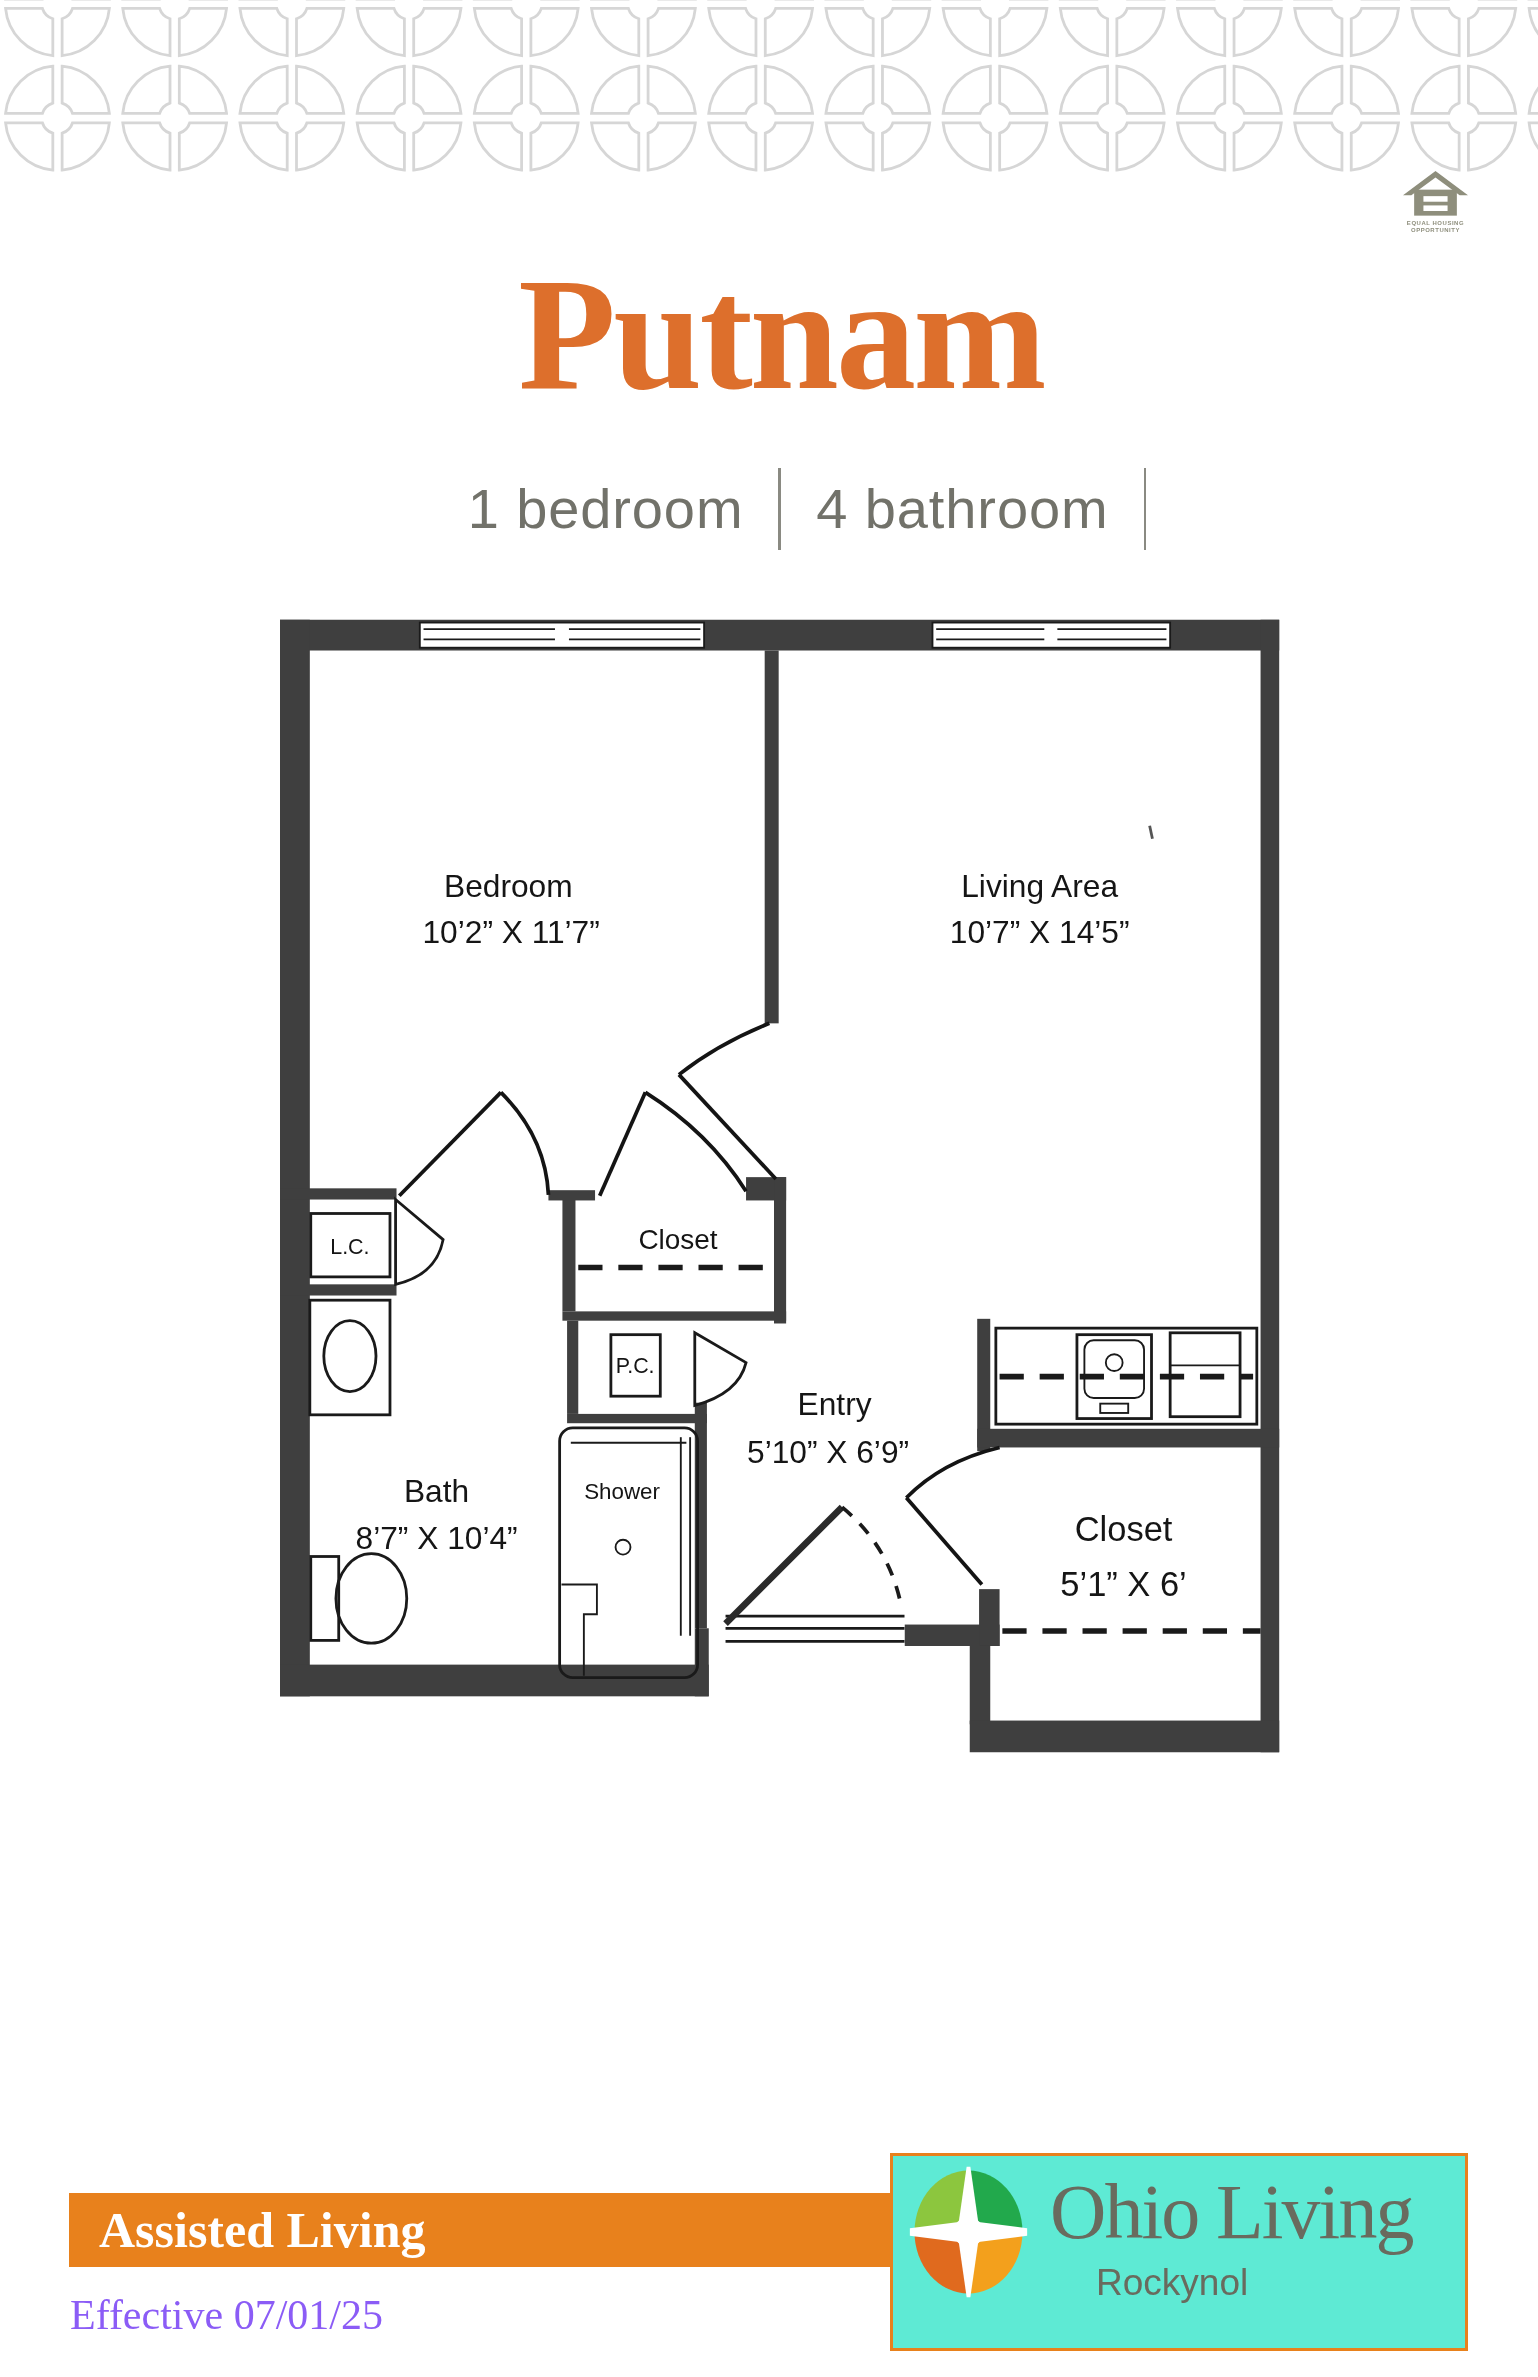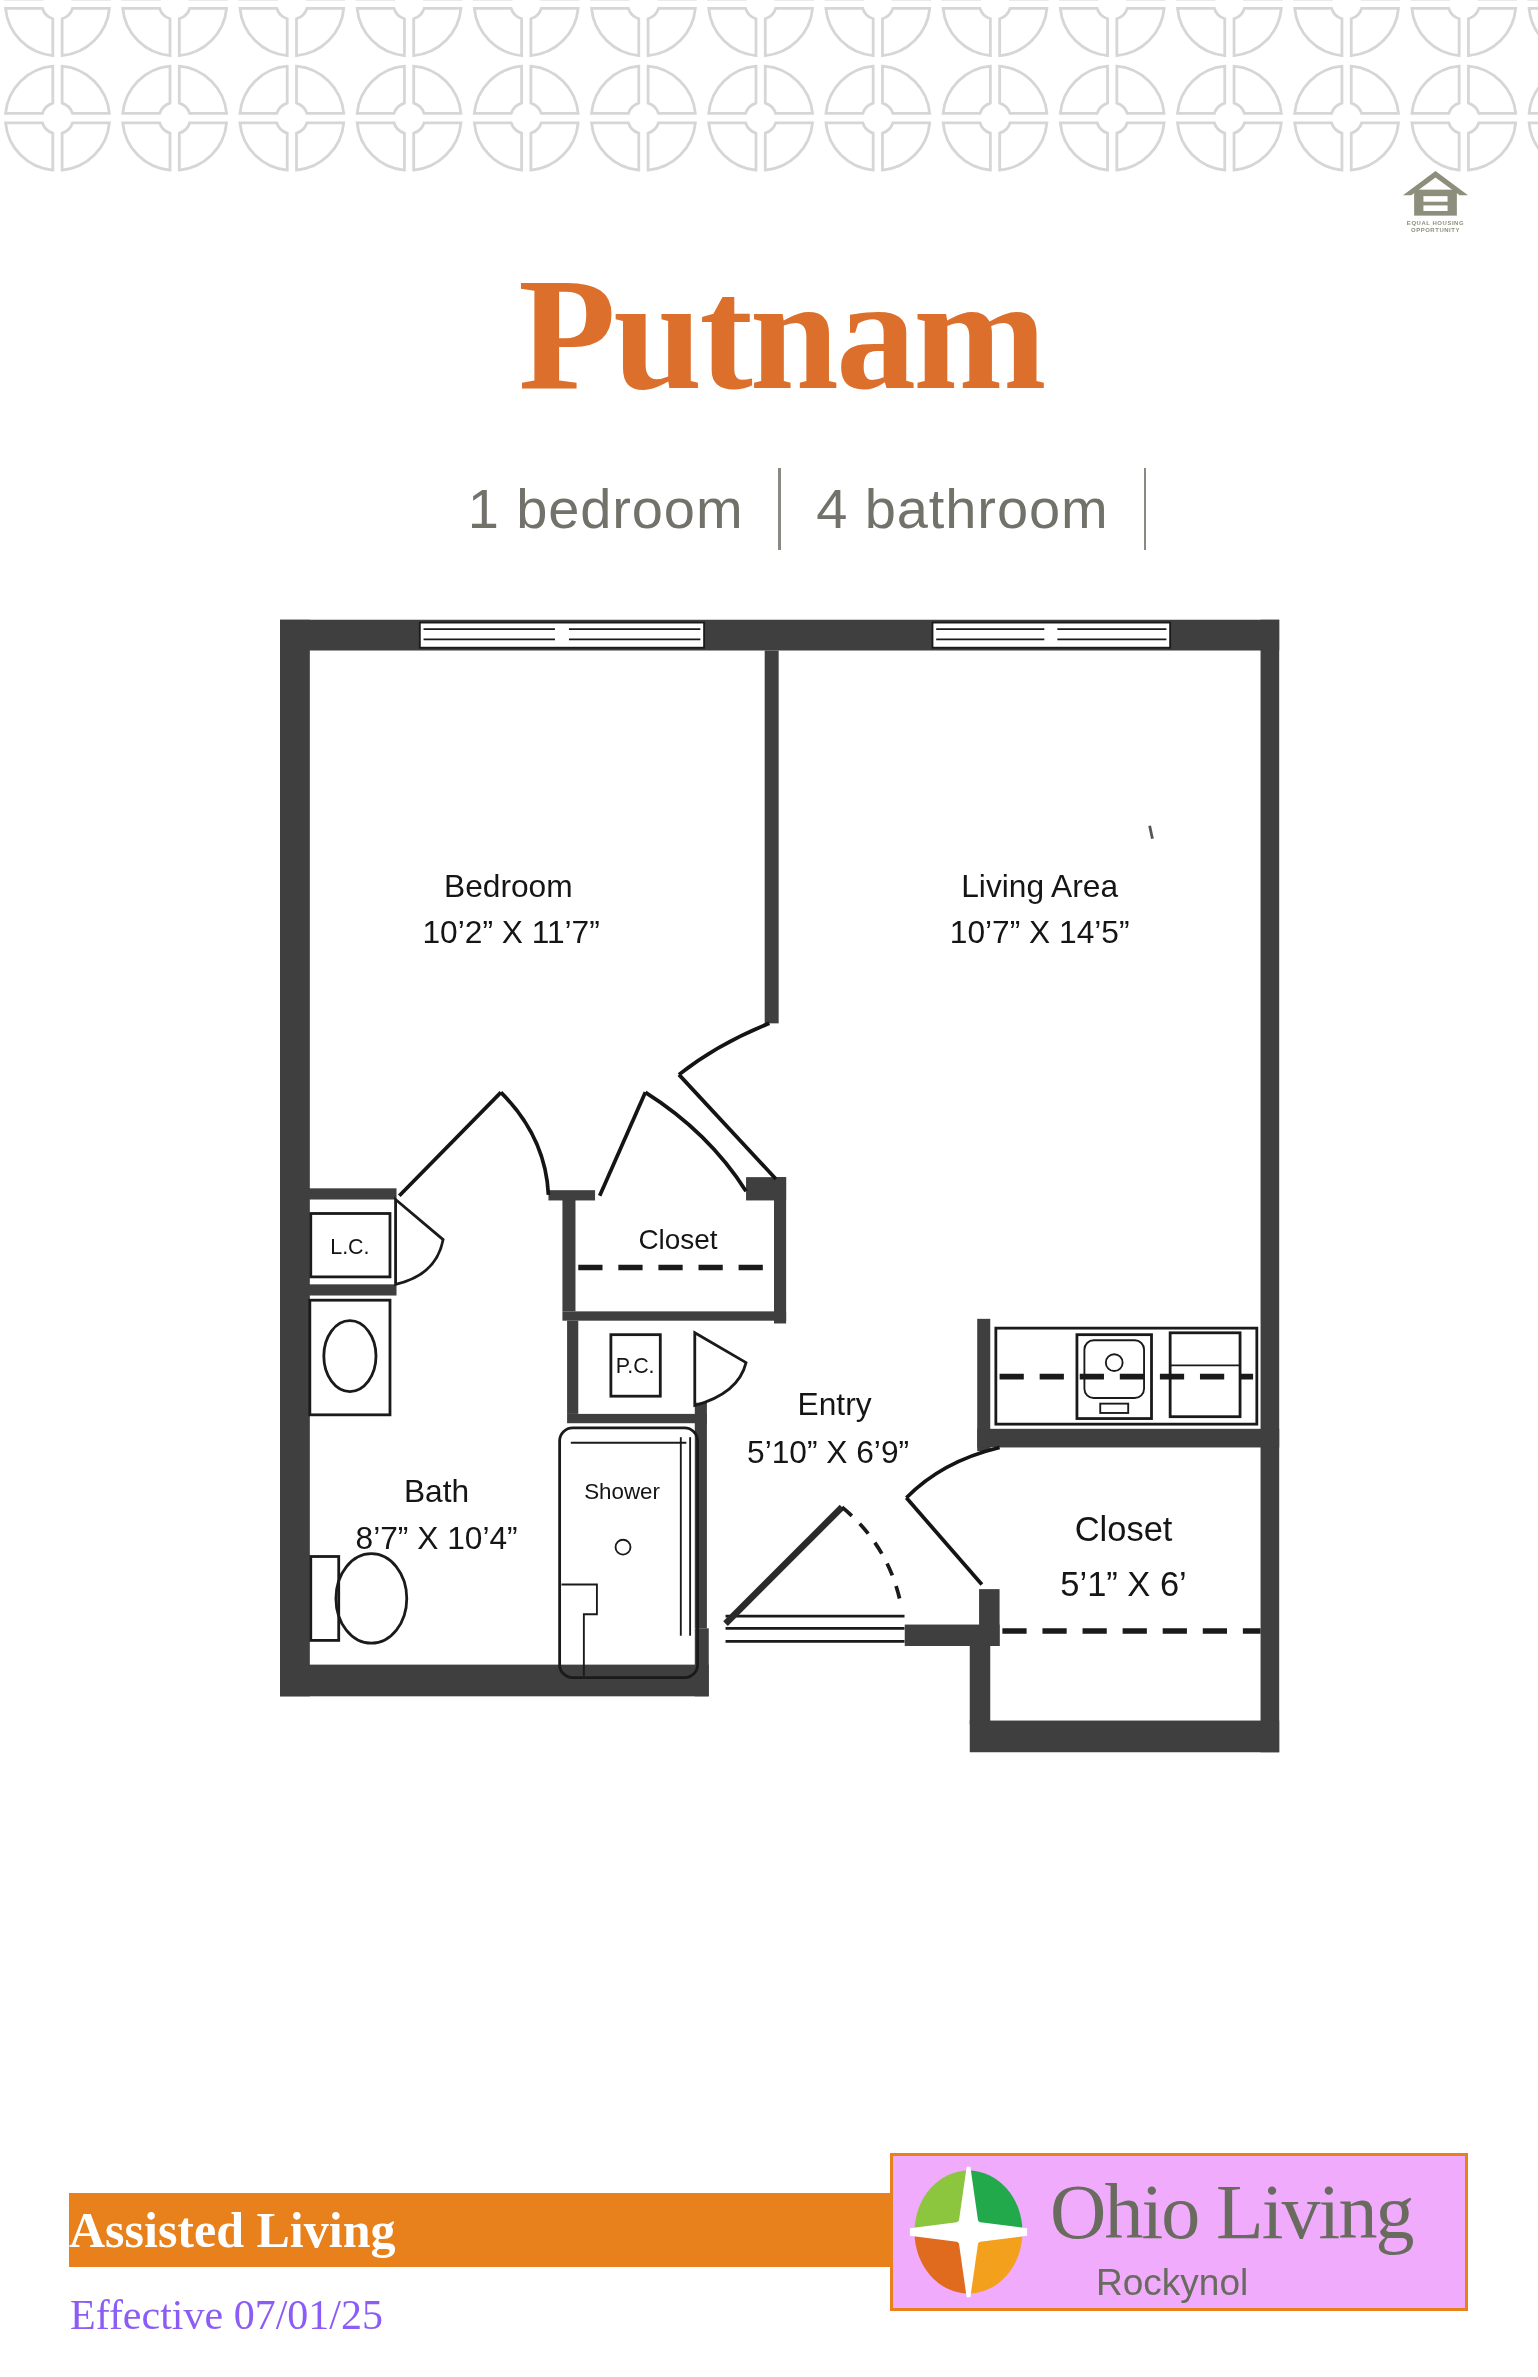"Assisted Living" .band { padding-left: none -> 30px }
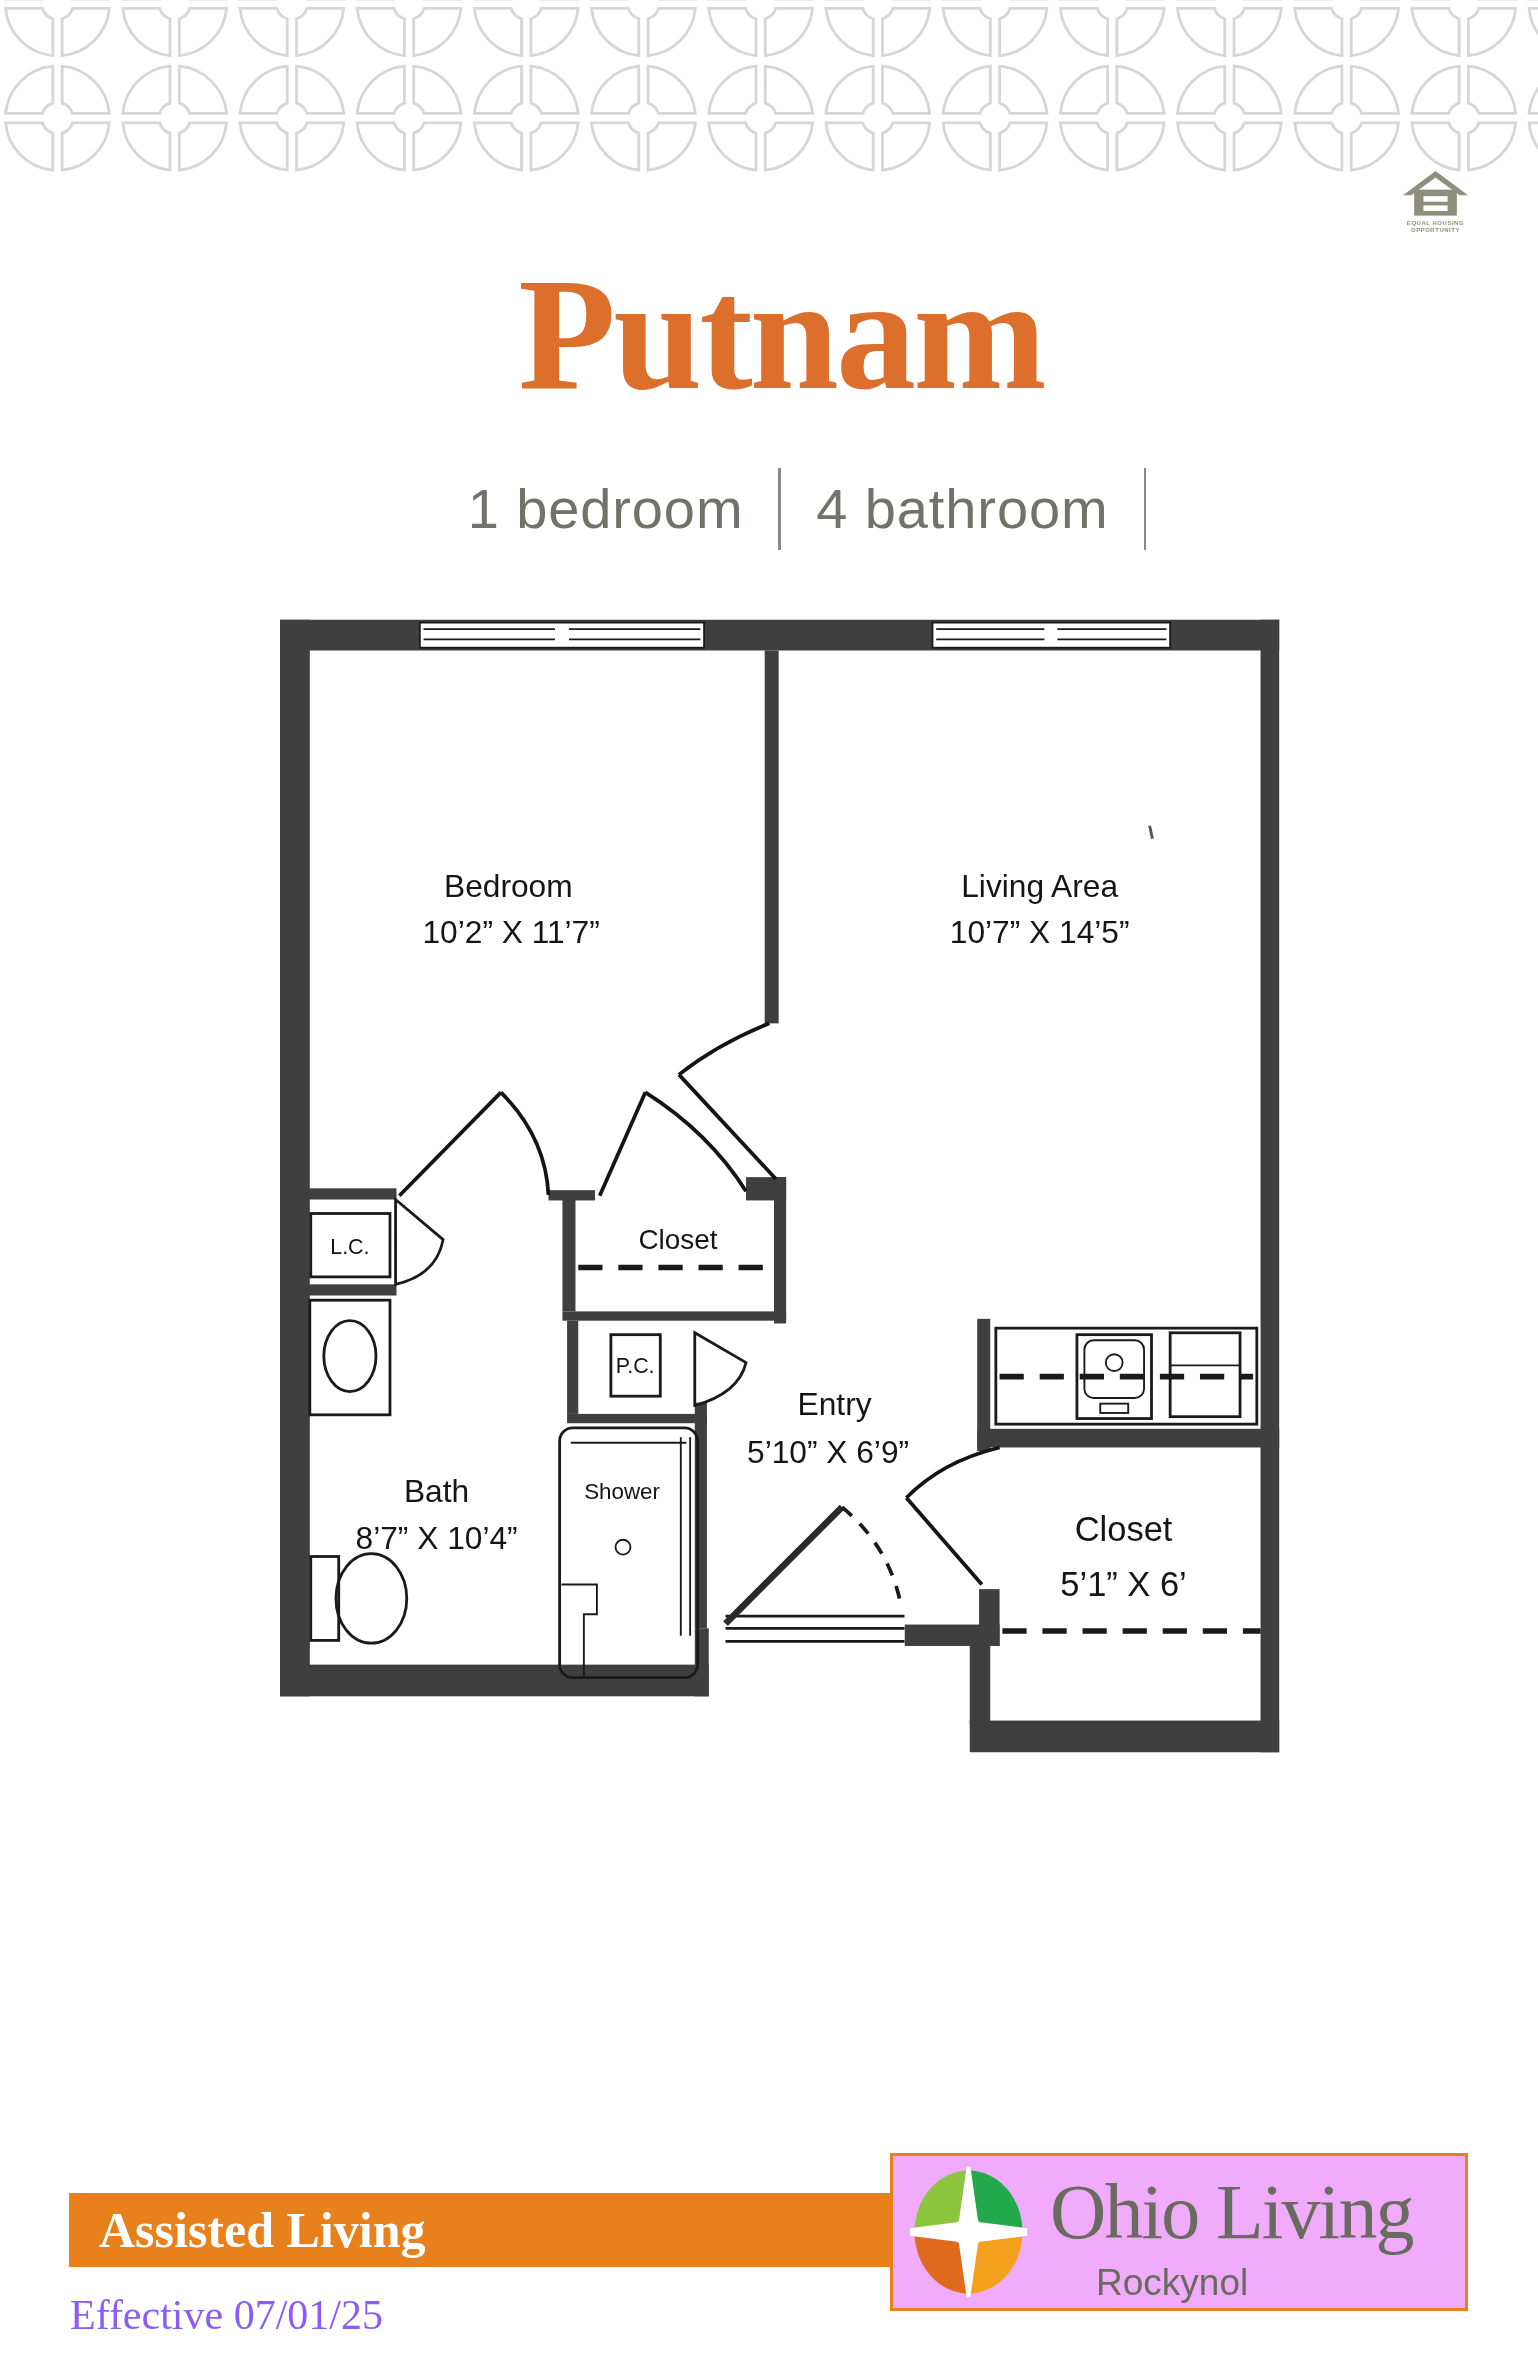"Ohio Living" .logobox { background: #f0abfc -> #5eead4; height: 158px -> 198px }
